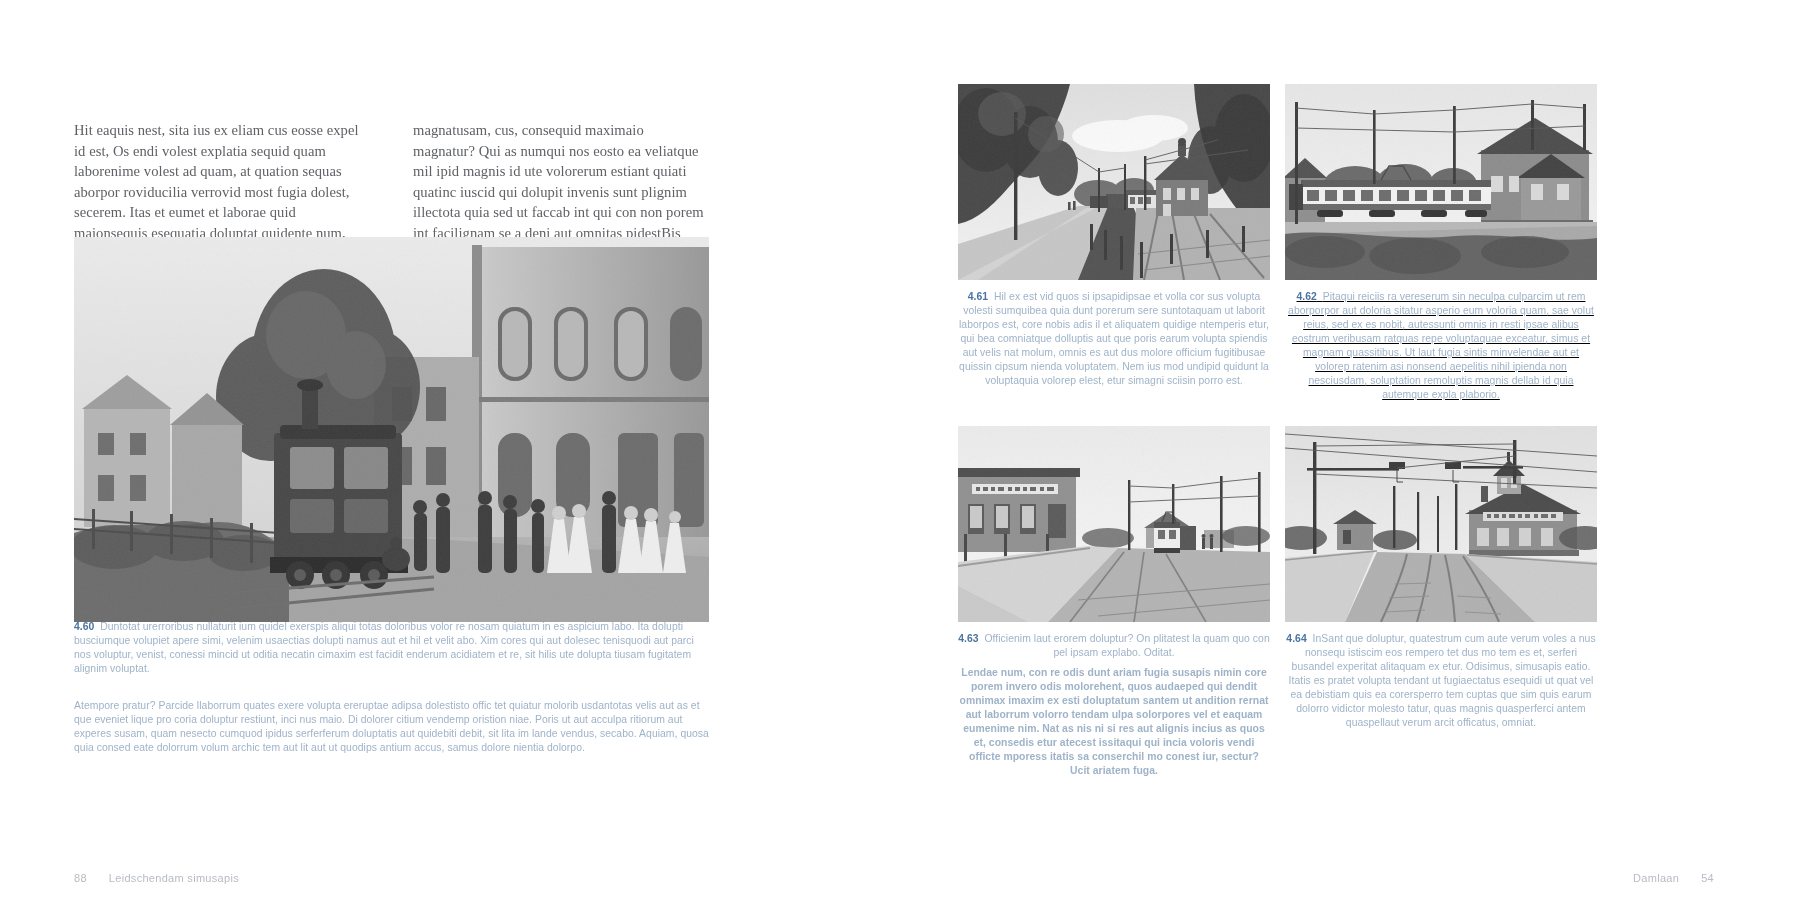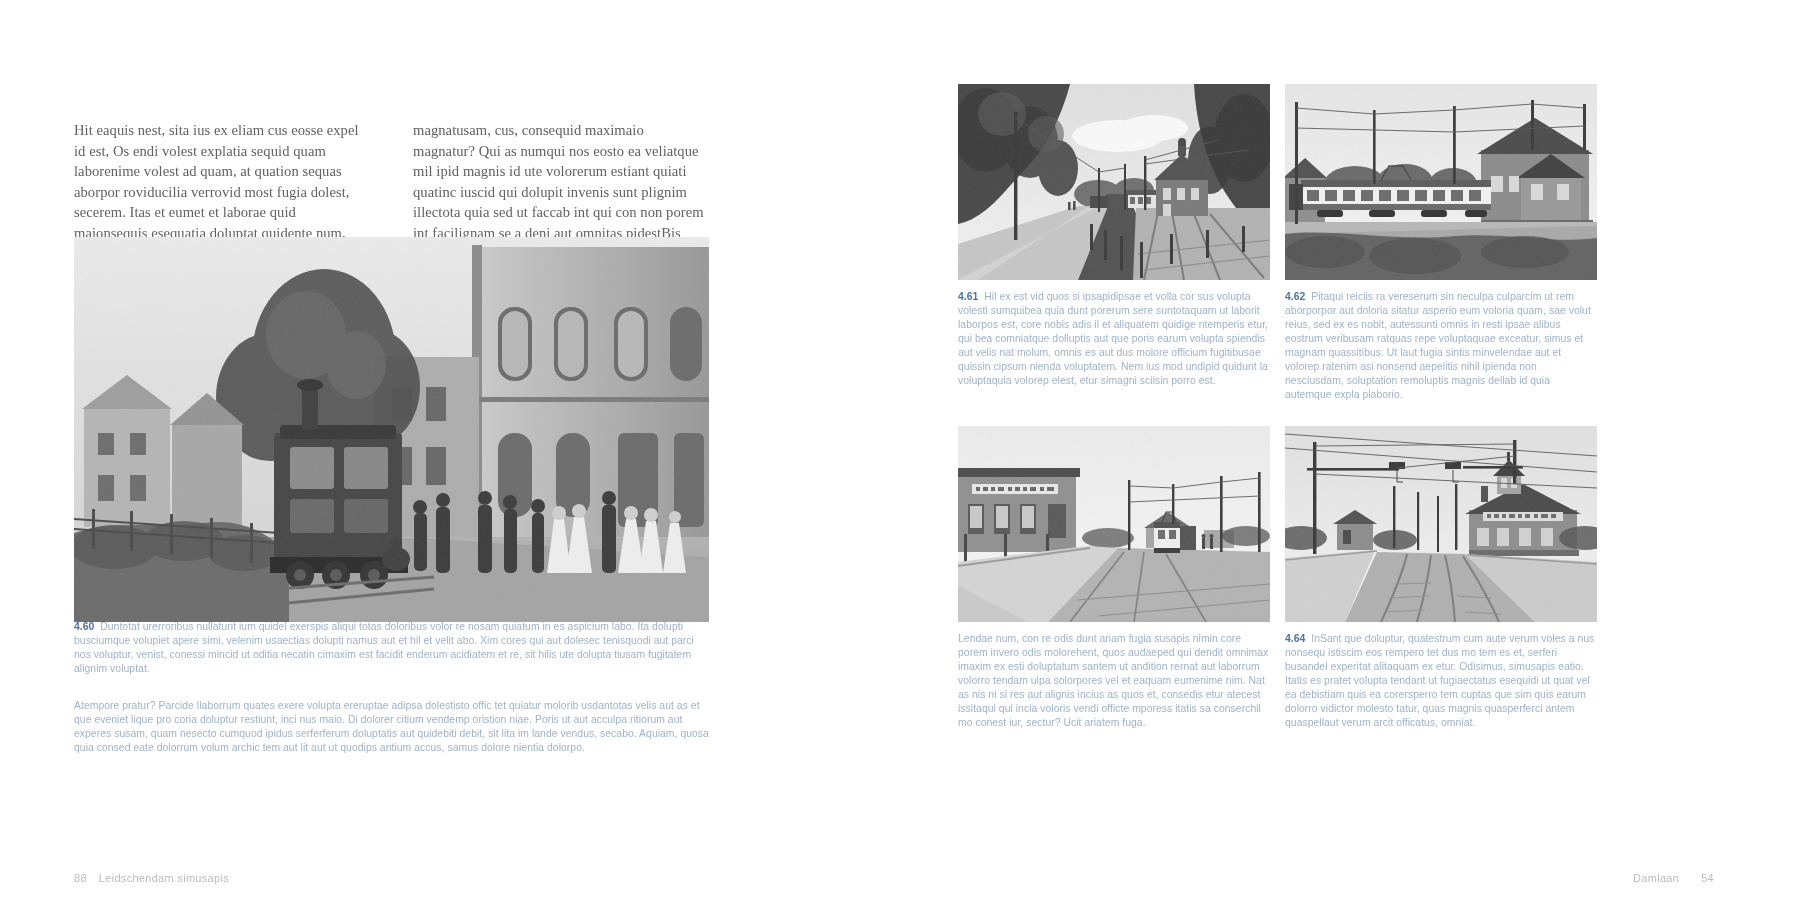"4.61 Hil ex est vid" .grid-fig { text-align: none -> center }
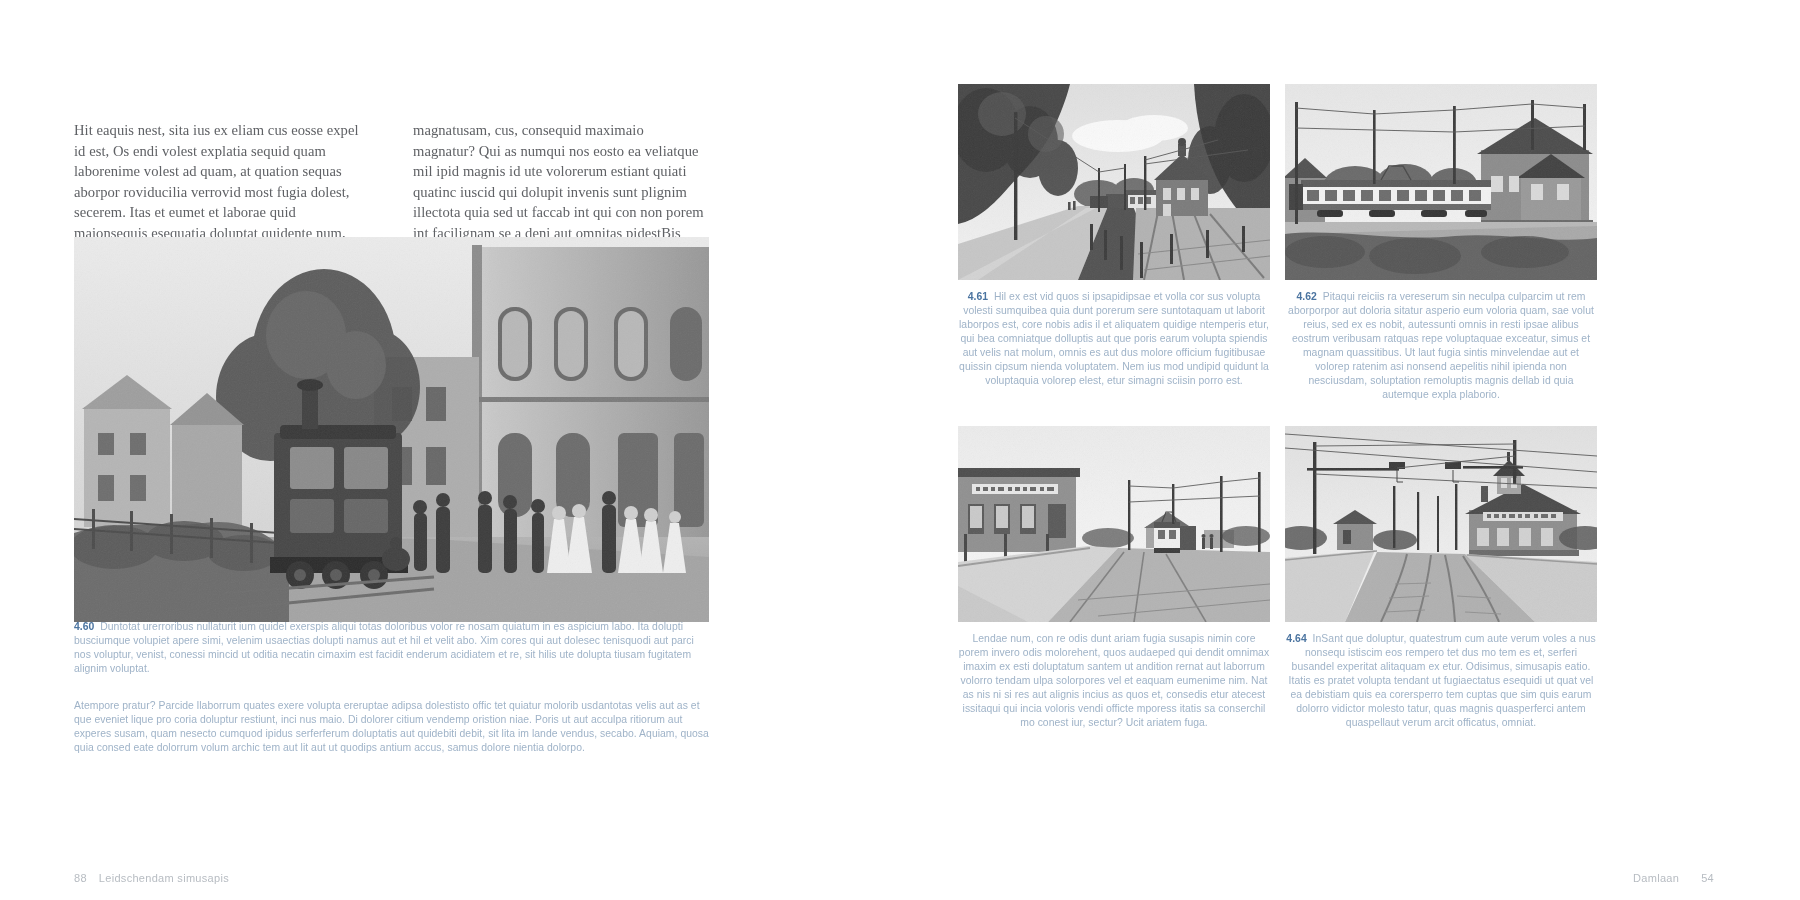"4.62 Pitaqui reiciis ra vereserum" div.grid-fig { text-decoration: none -> underline }
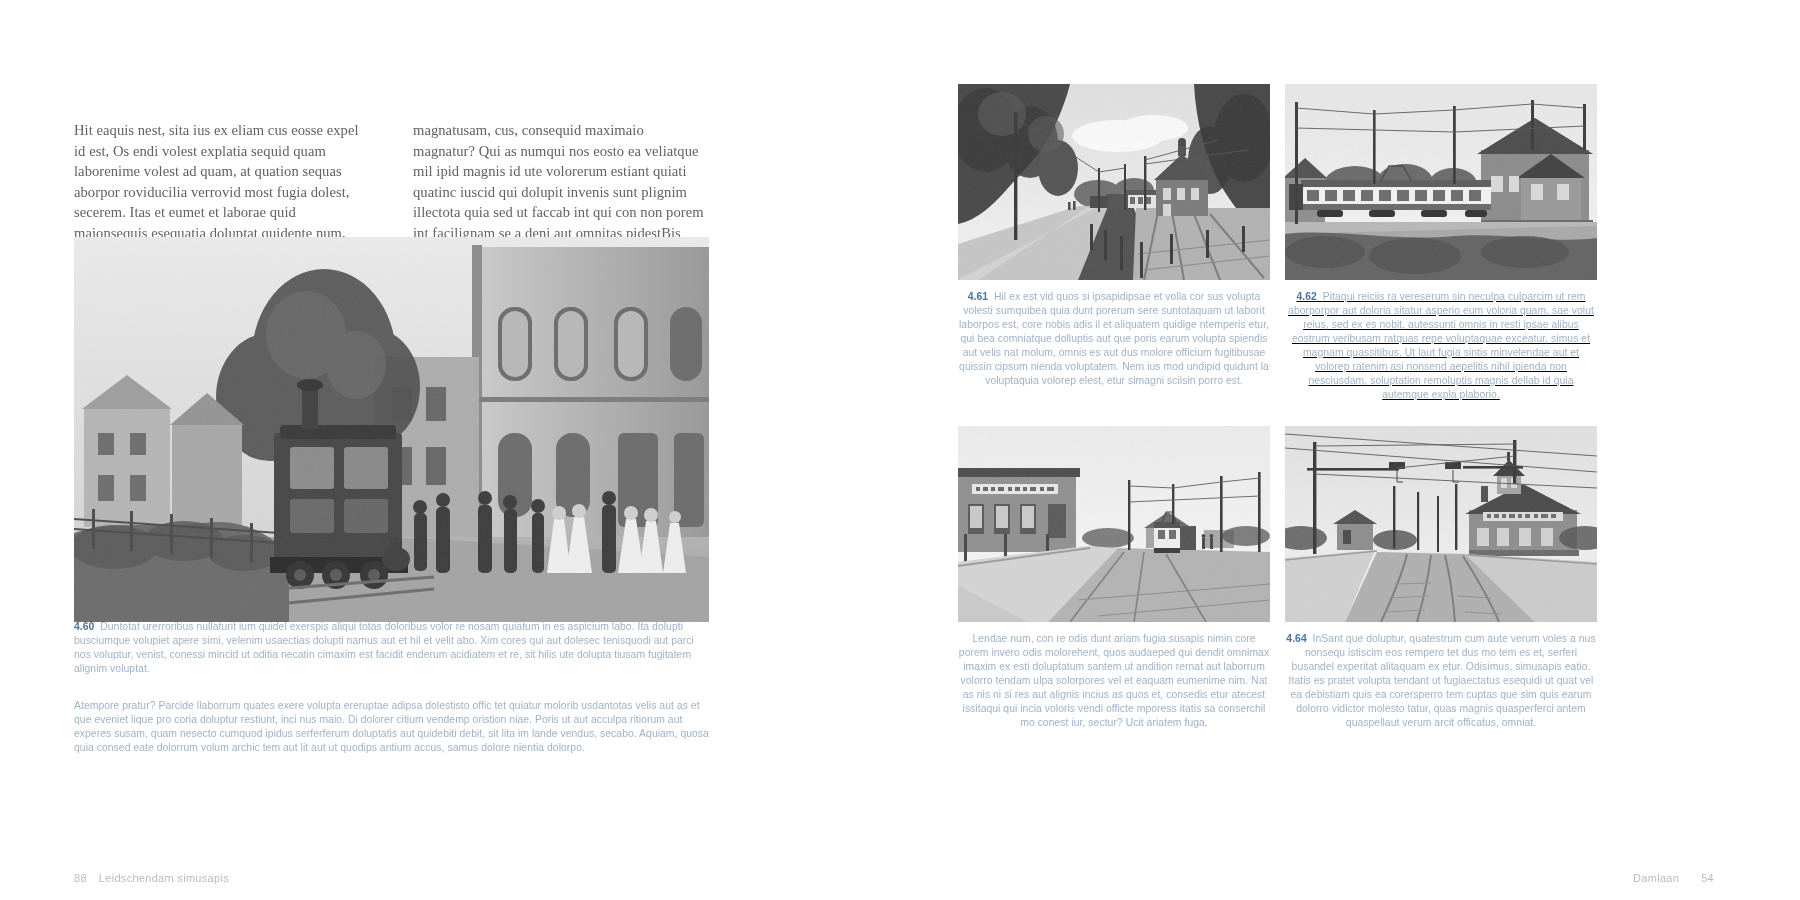"4.63 Officienim laut erorem doluptur?" p { html: none -> <p><span>4.63</span>&nbsp;&nbsp;<span>Officienim laut erorem doluptur? On plitatest la quam quo con pel ipsam explabo. Oditat.</span></p> }
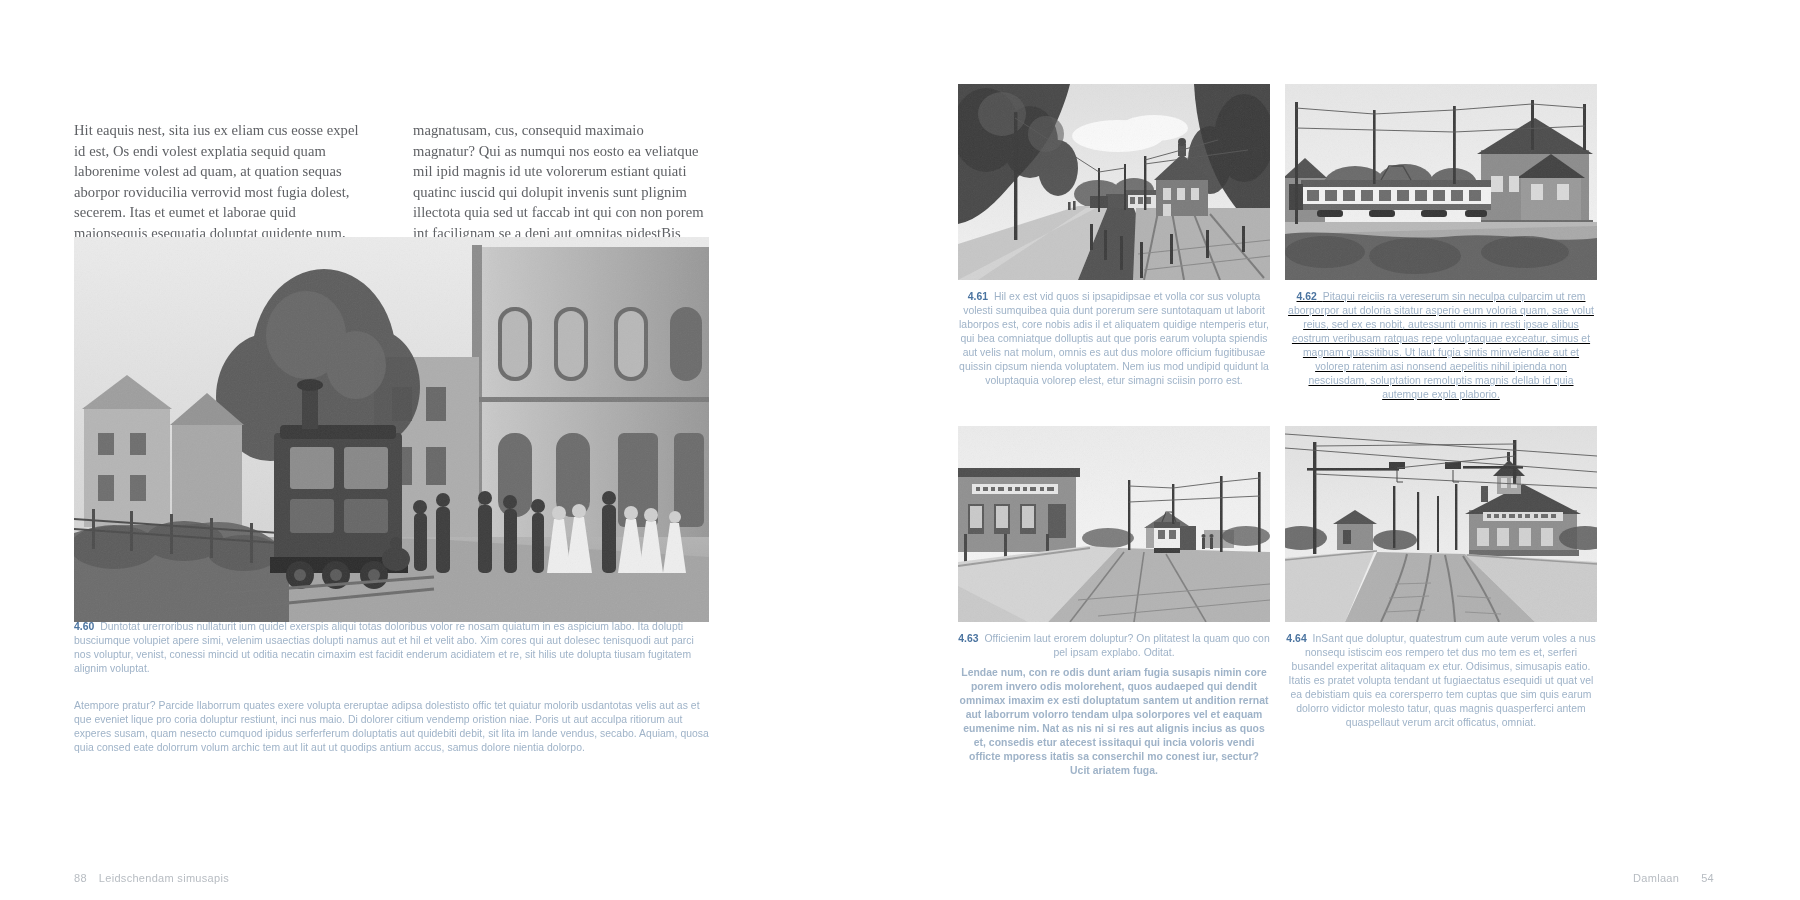"88" .footer-left { gap: 12px -> 22px }
